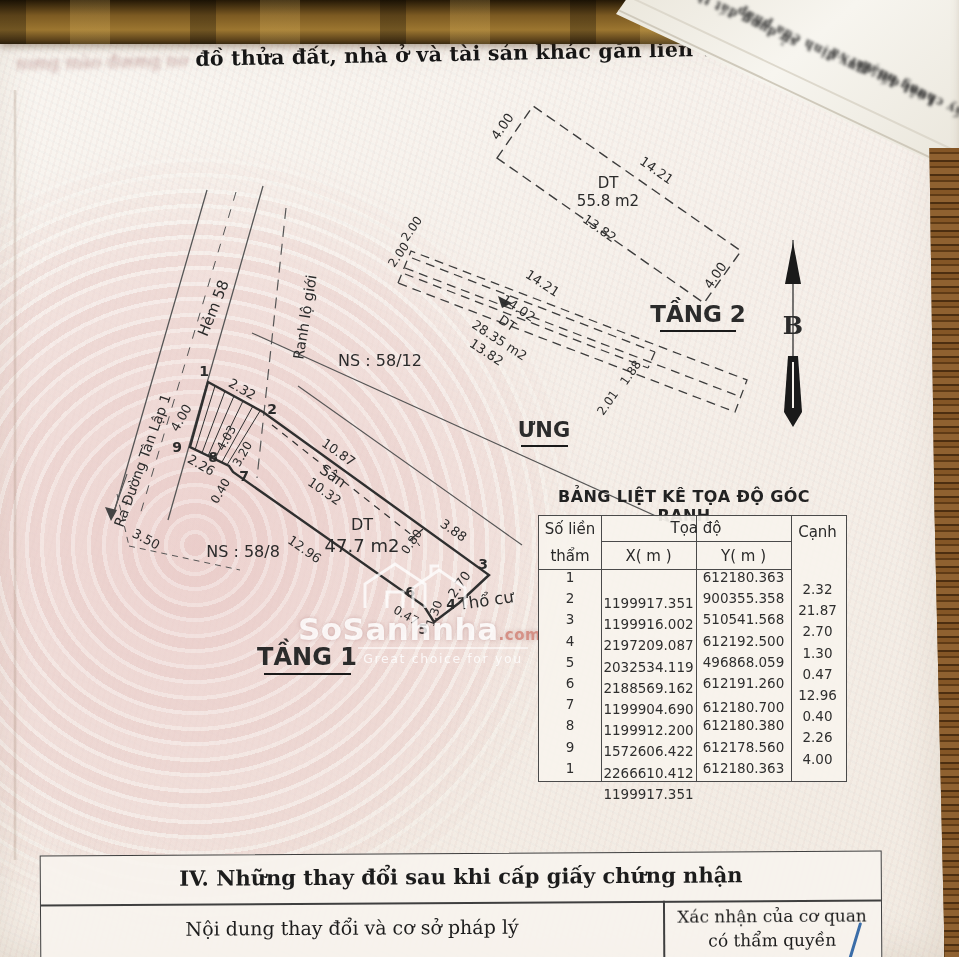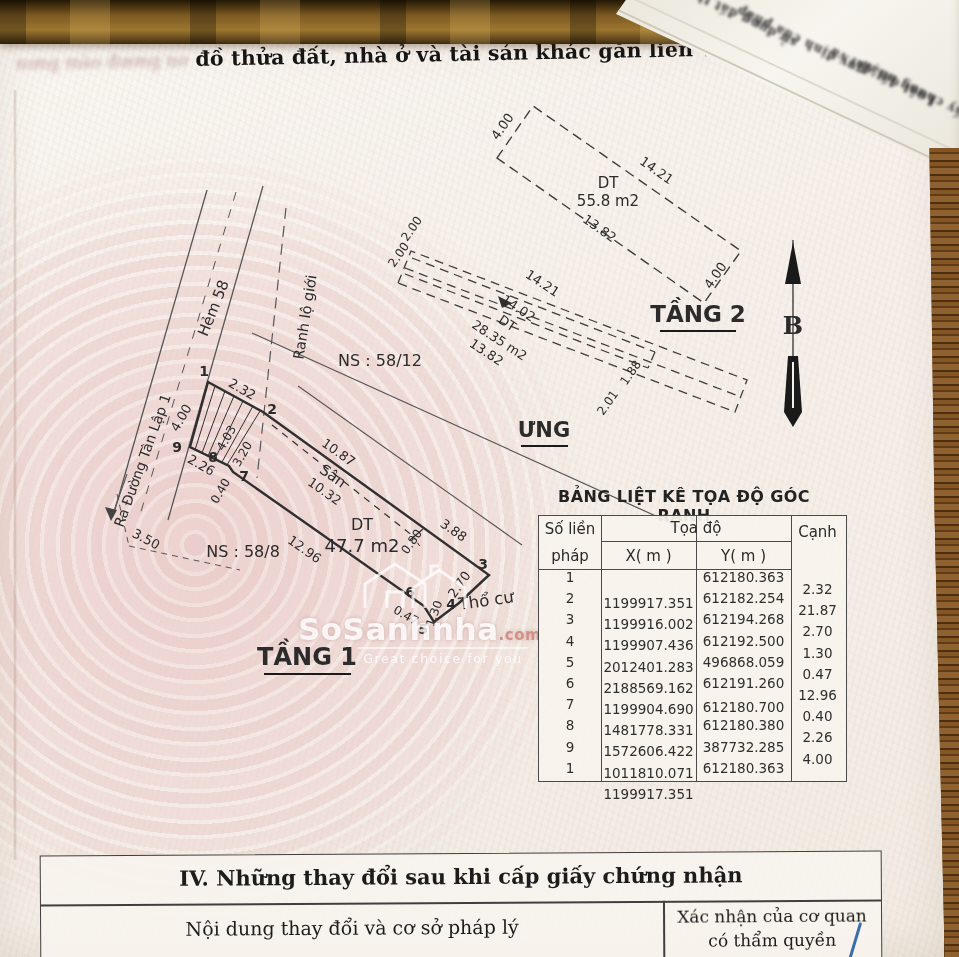"pháp" div.th { text: pháp -> thẩm }
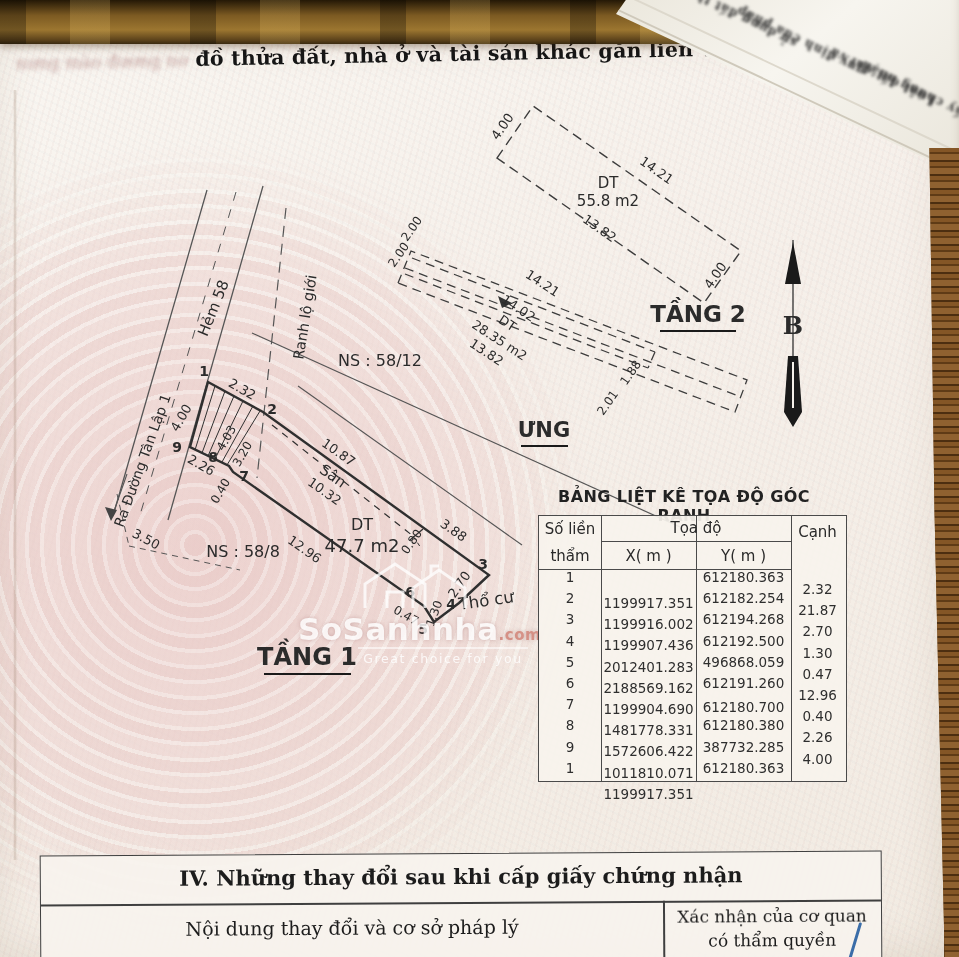"612182.254" span.c-y { text: 612182.254 -> 900355.358 }
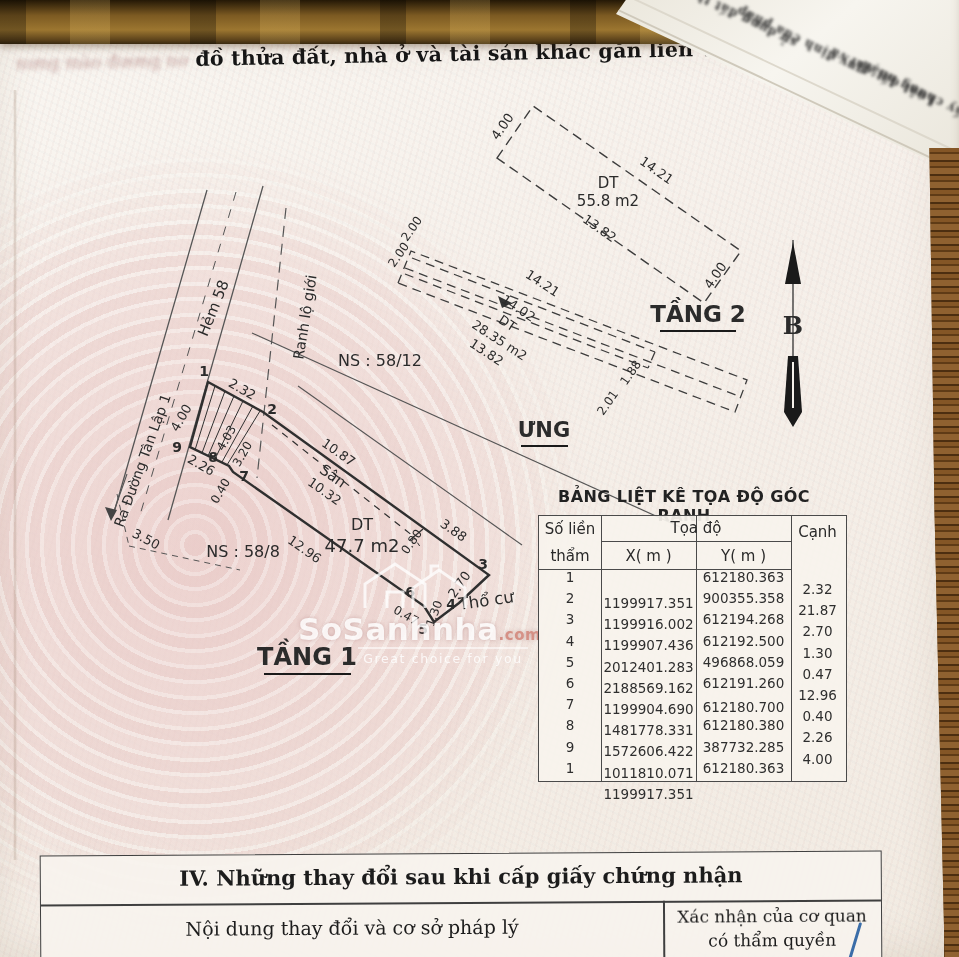"612194.268" span.c-y { text: 612194.268 -> 510541.568 }
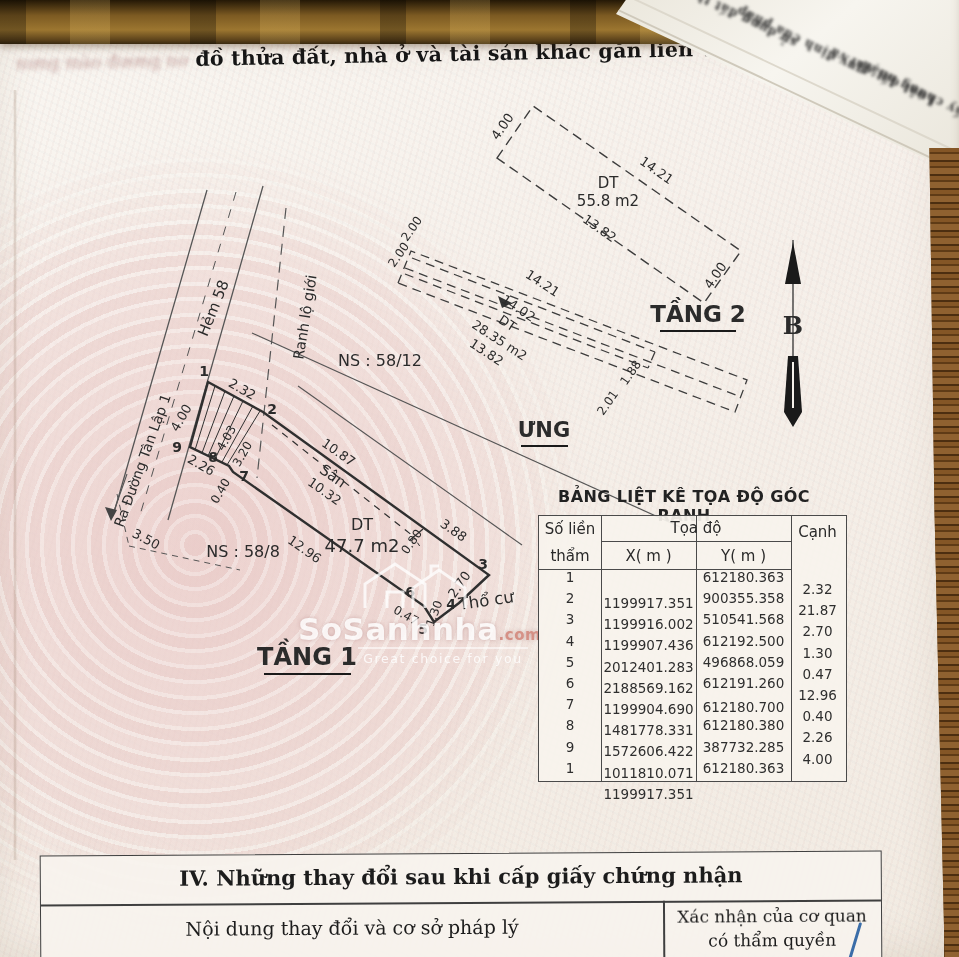"1199907.436" span.c-x { text: 1199907.436 -> 2197209.087 }
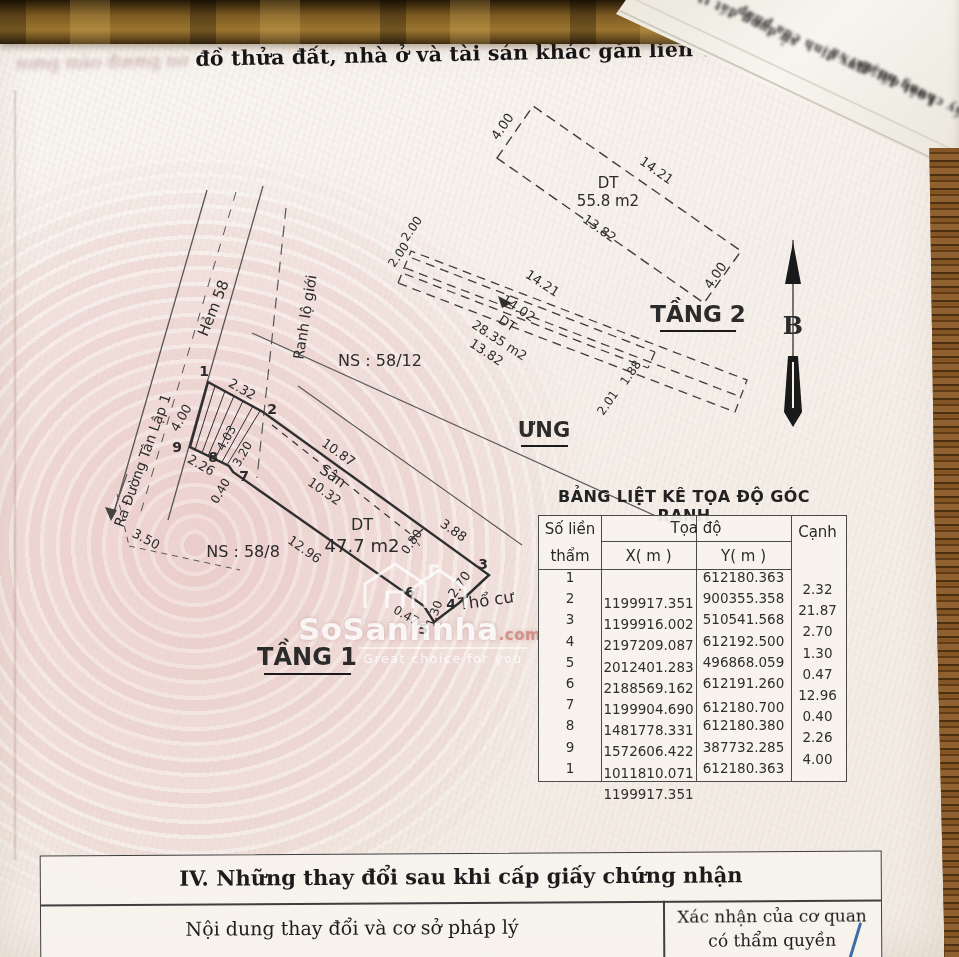"2012401.283" span.c-x { text: 2012401.283 -> 2032534.119 }
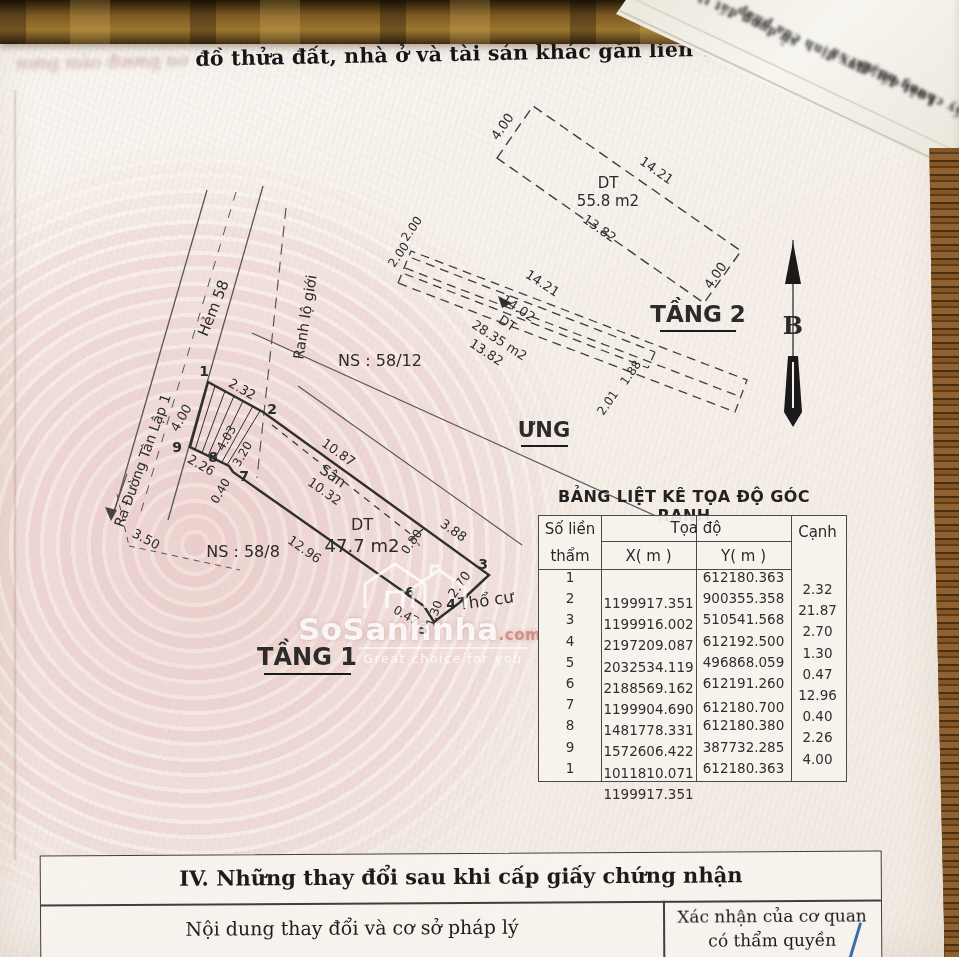"1481778.331" span.c-x { text: 1481778.331 -> 1199912.200 }
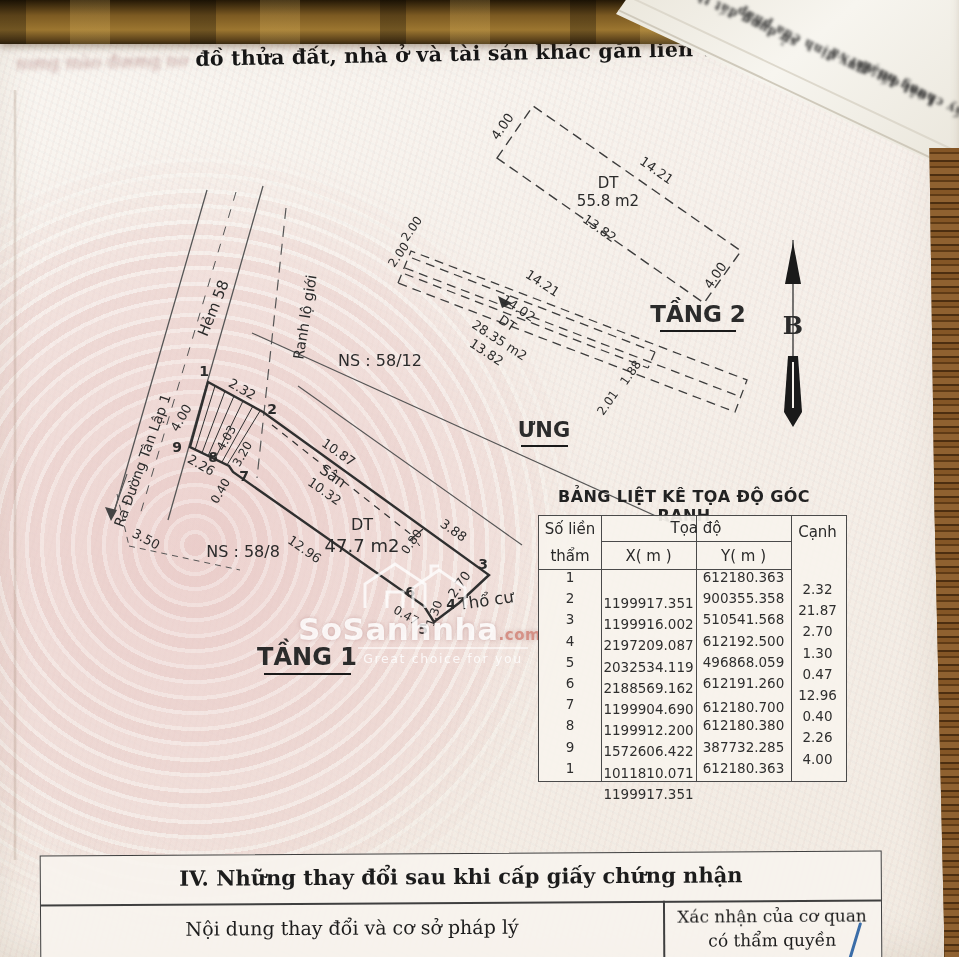"387732.285" span.c-y { text: 387732.285 -> 612178.560 }
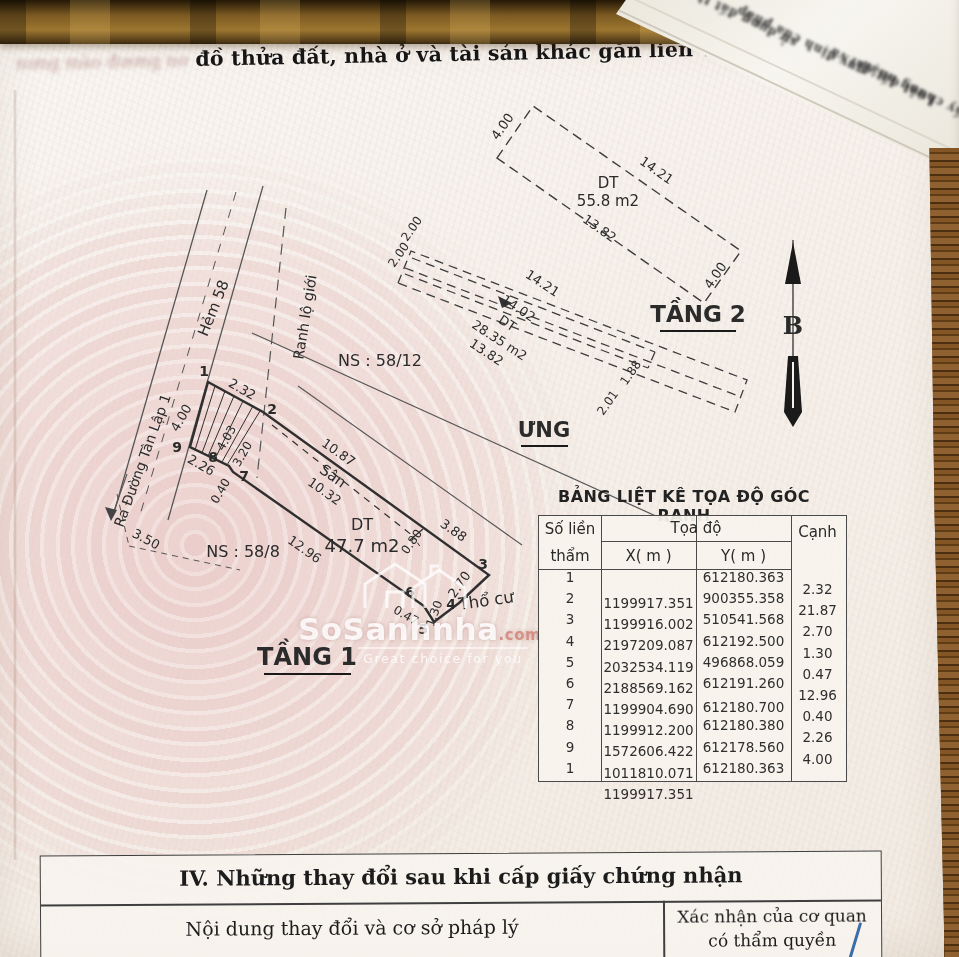"1011810.071" span.c-x { text: 1011810.071 -> 2266610.412 }
